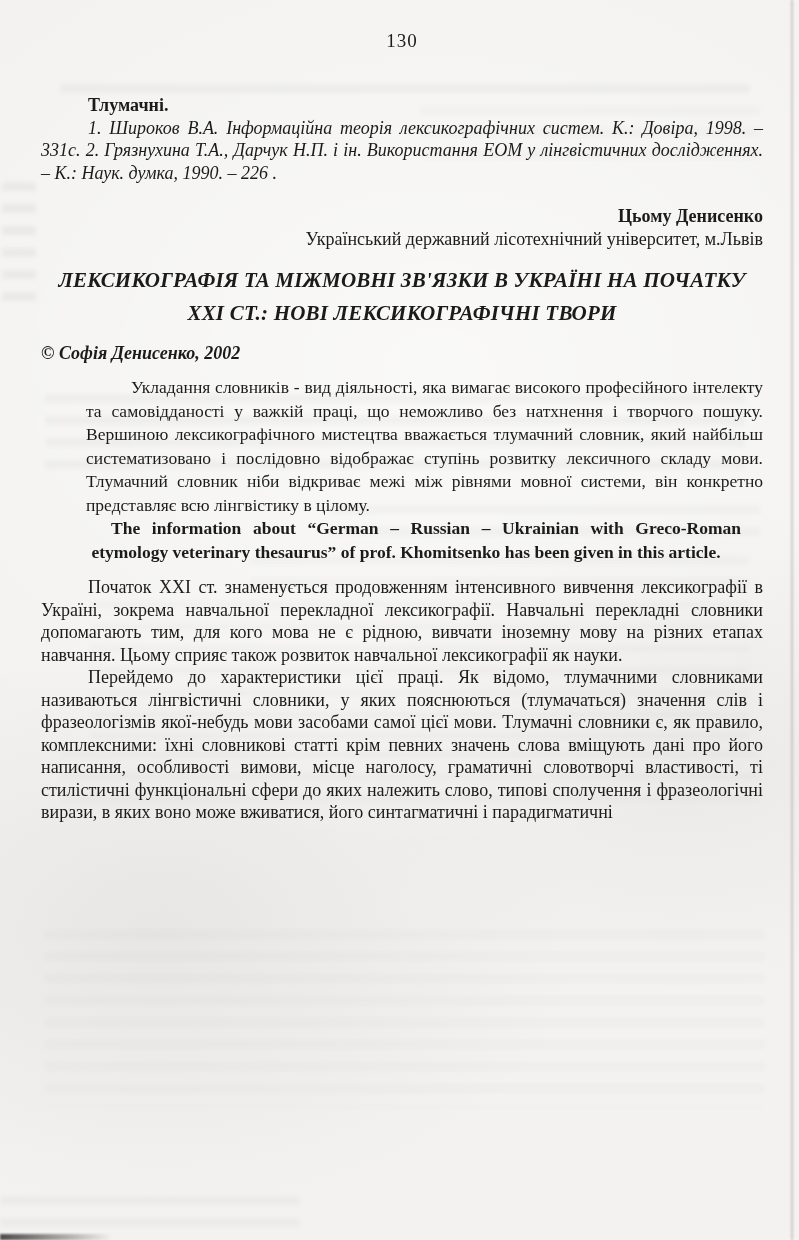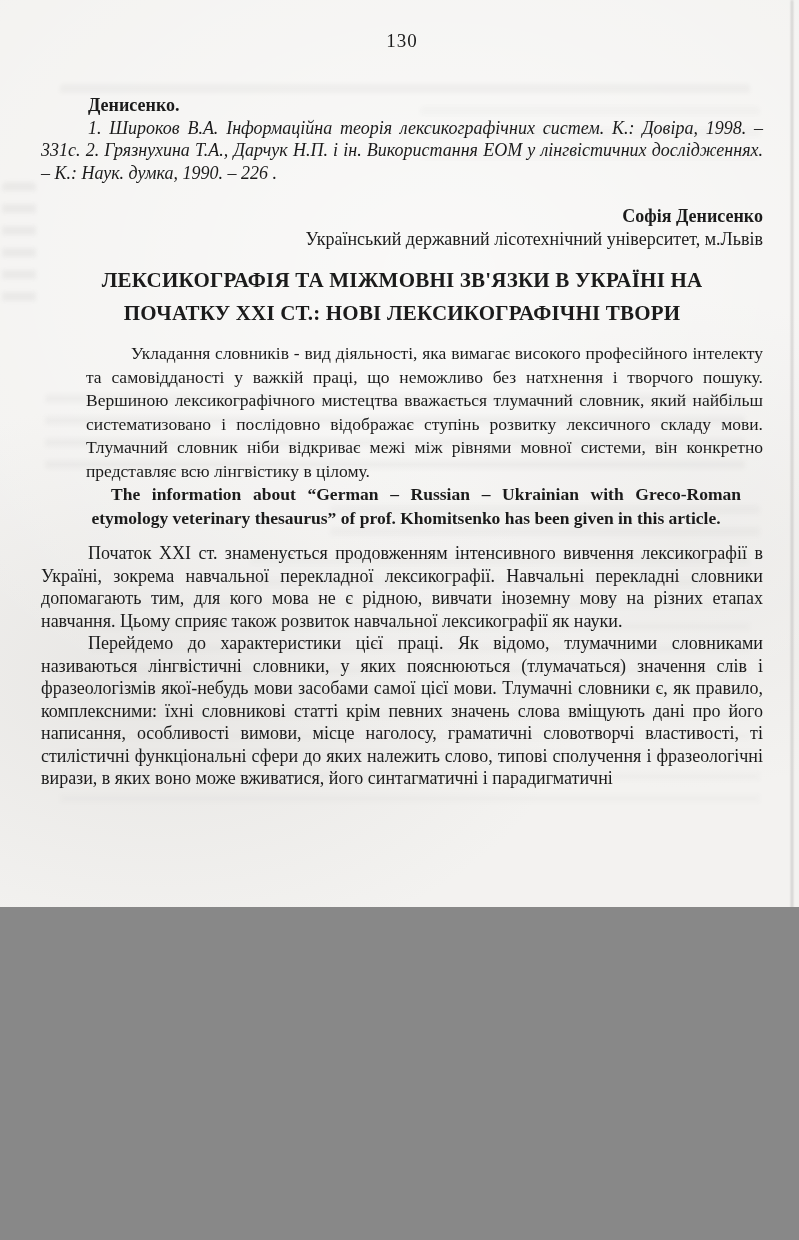"130" .page { height: 907px -> 1240px }
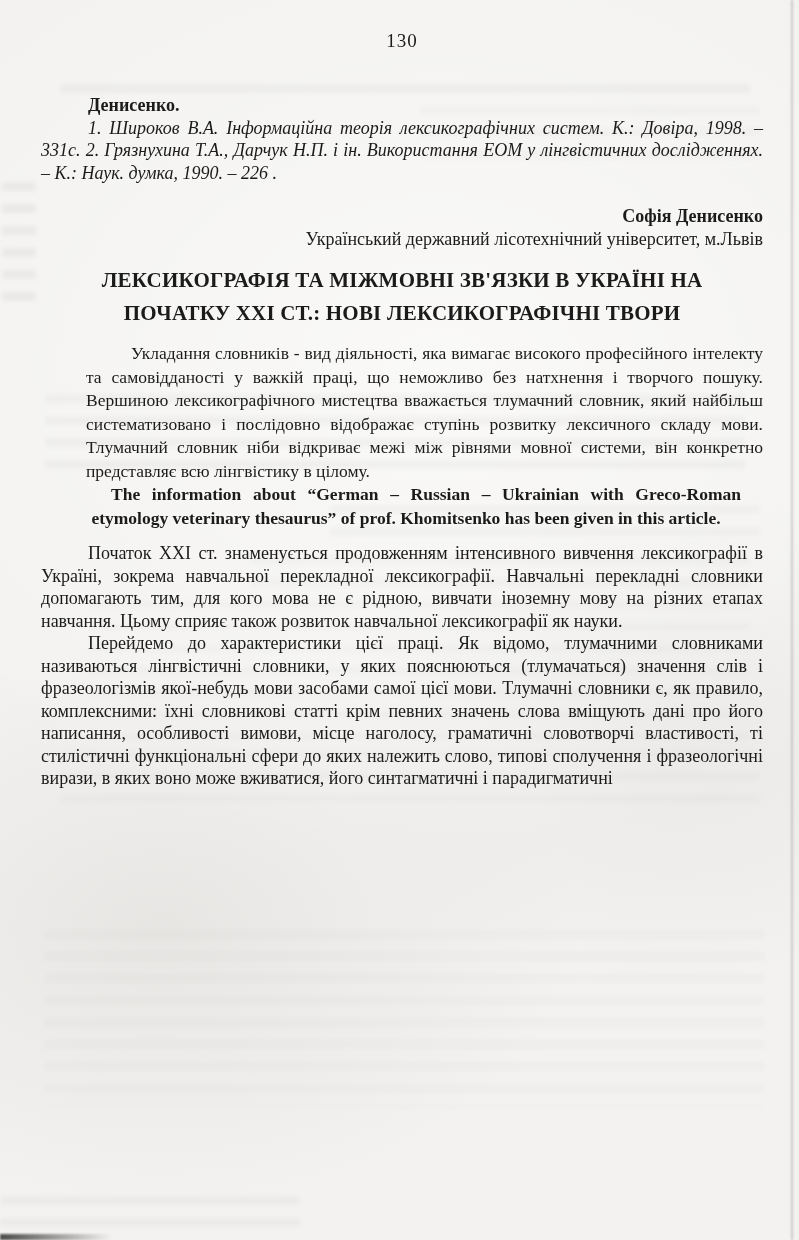"Денисенко." p.body { text: Денисенко -> Тлумачні }
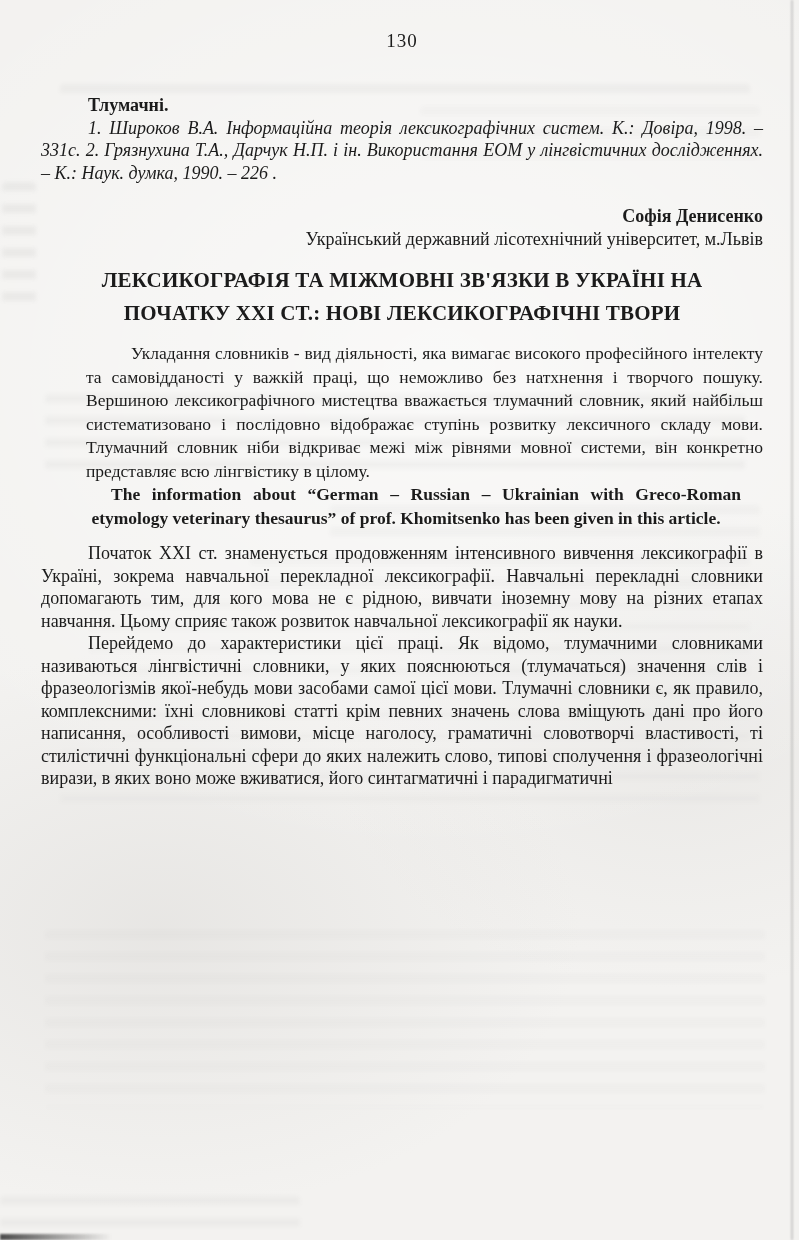"Софія Денисенко" div.bold { text: Софія -> Цьому }
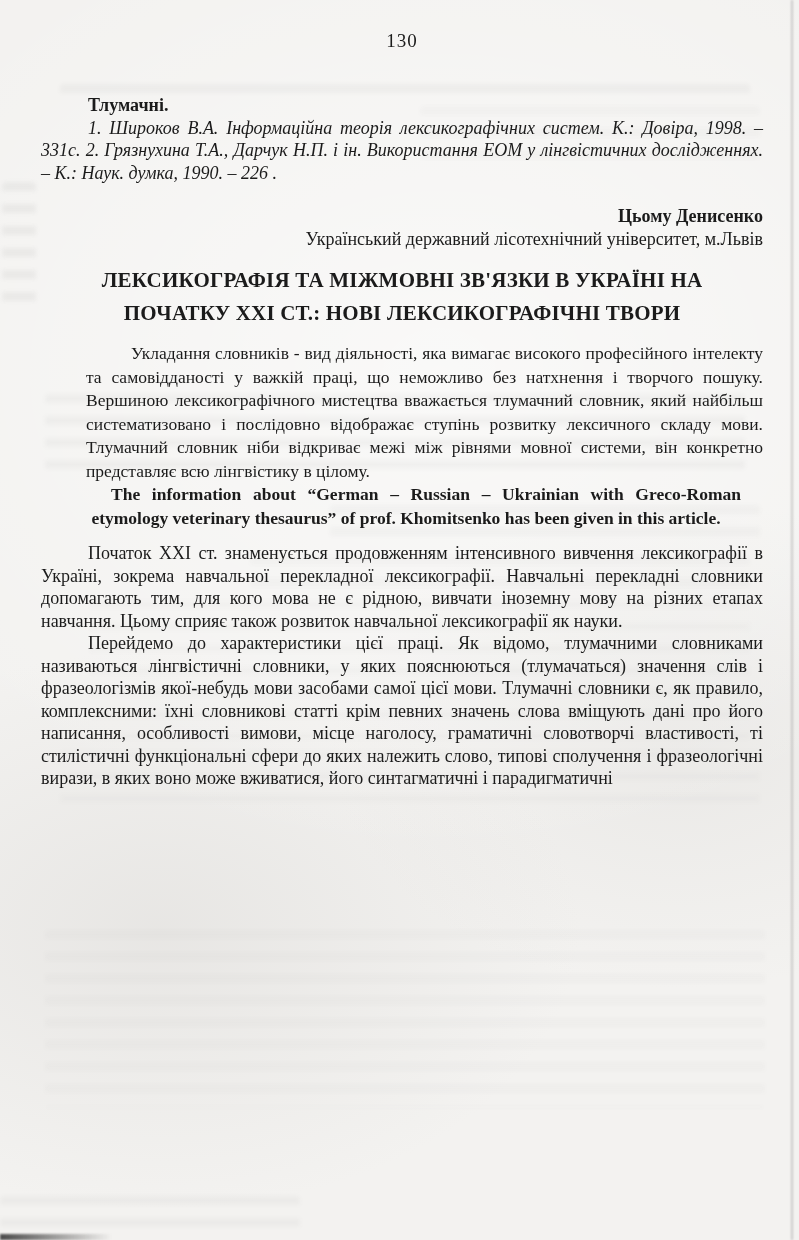"ЛЕКСИКОГРАФІЯ ТА МІЖМОВНІ ЗВ'ЯЗКИ В" .title { font-style: none -> italic }
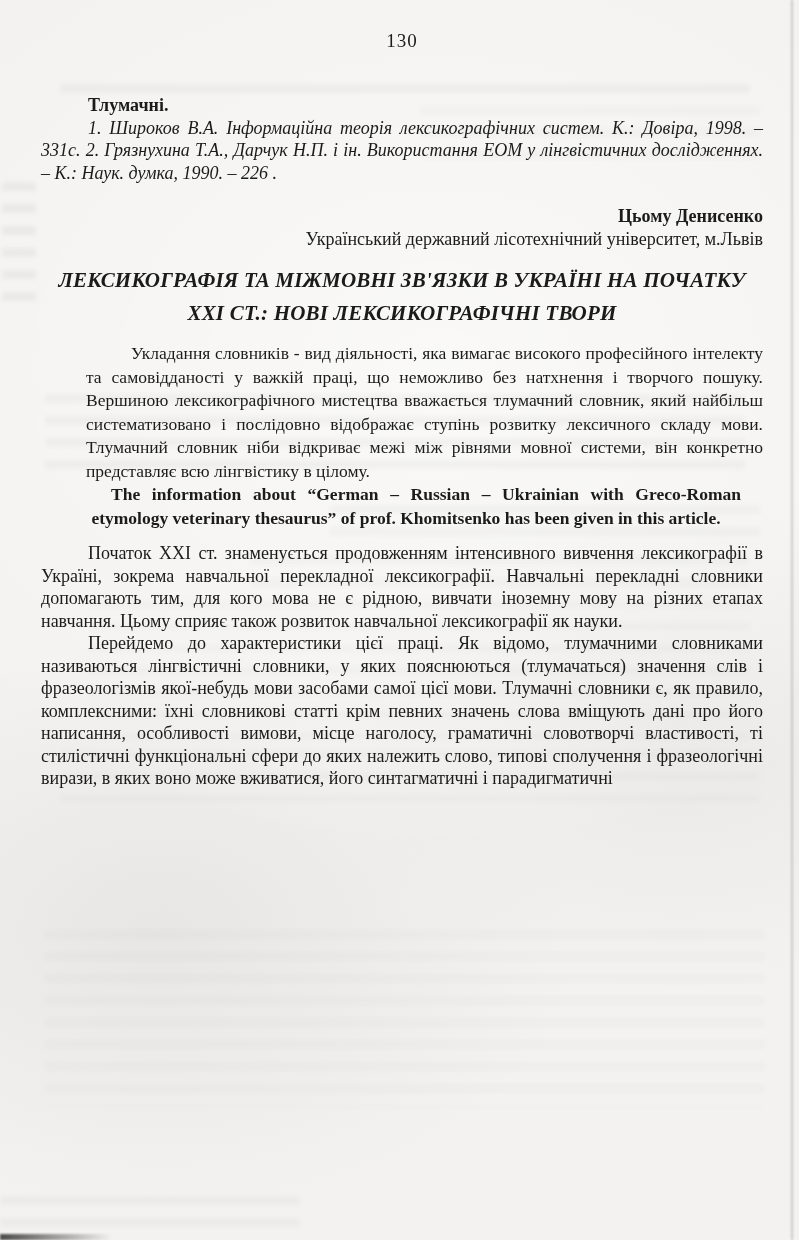"© Софія Денисенко, 2002" p.copyright { html: none -> <p>© Софія Денисенко, 2002</p> }
